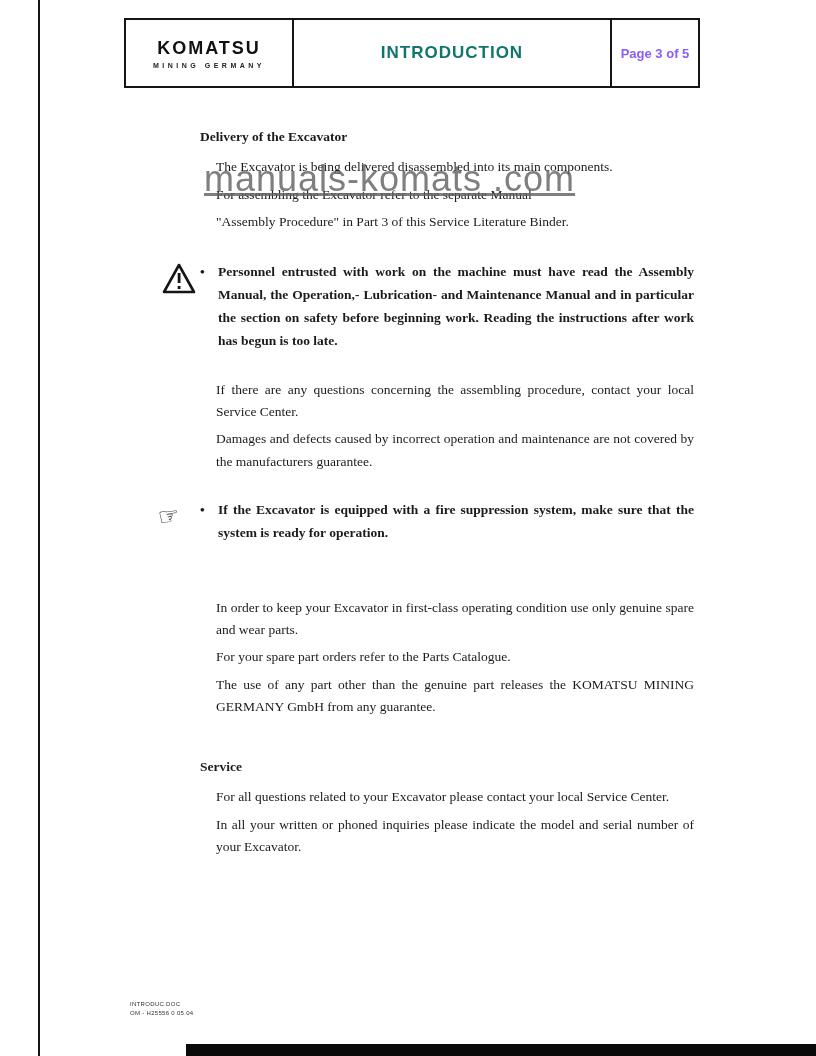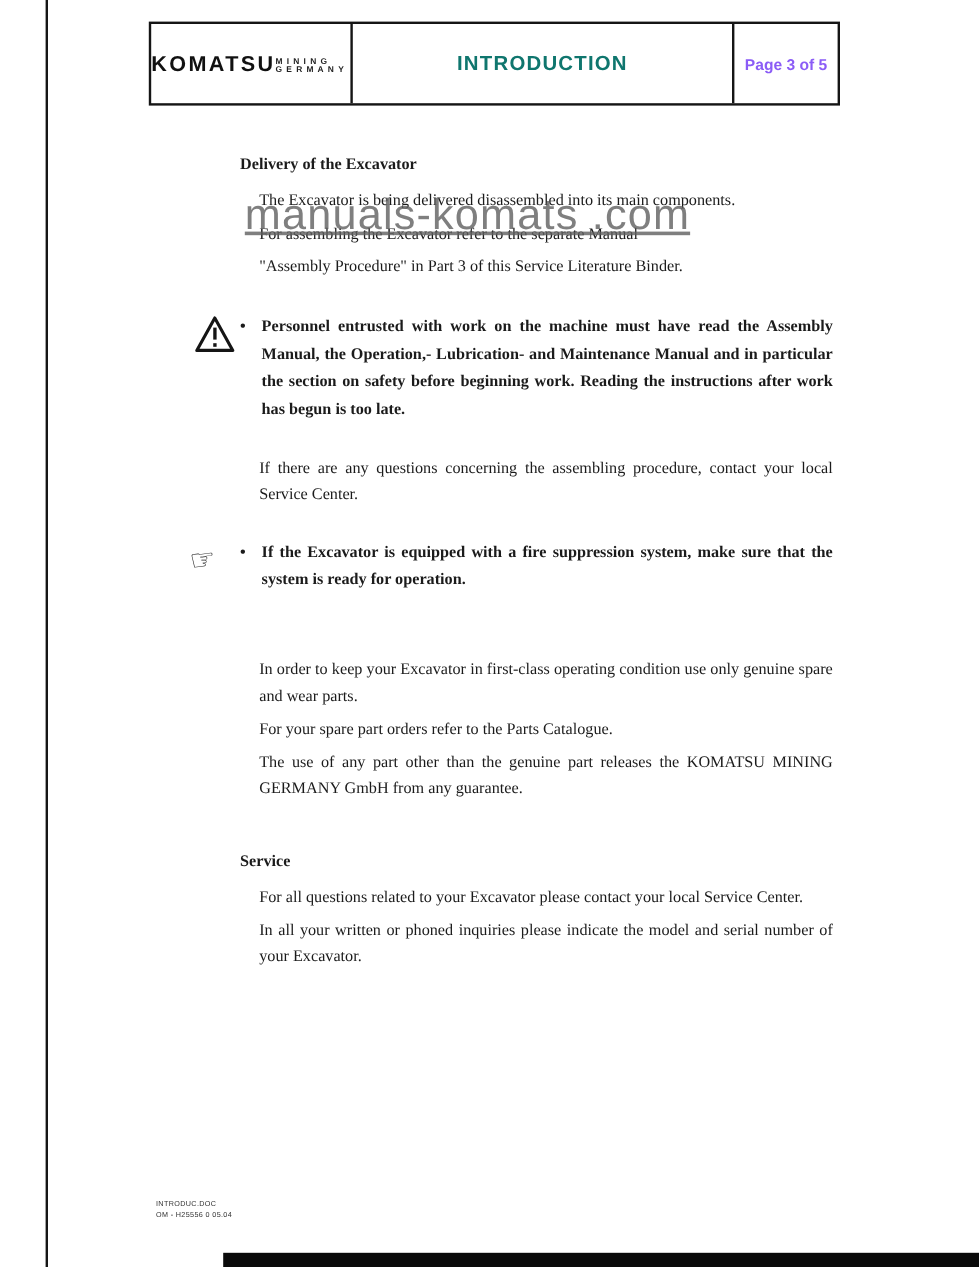"KOMATSU" .cell { flex-direction: row -> column }
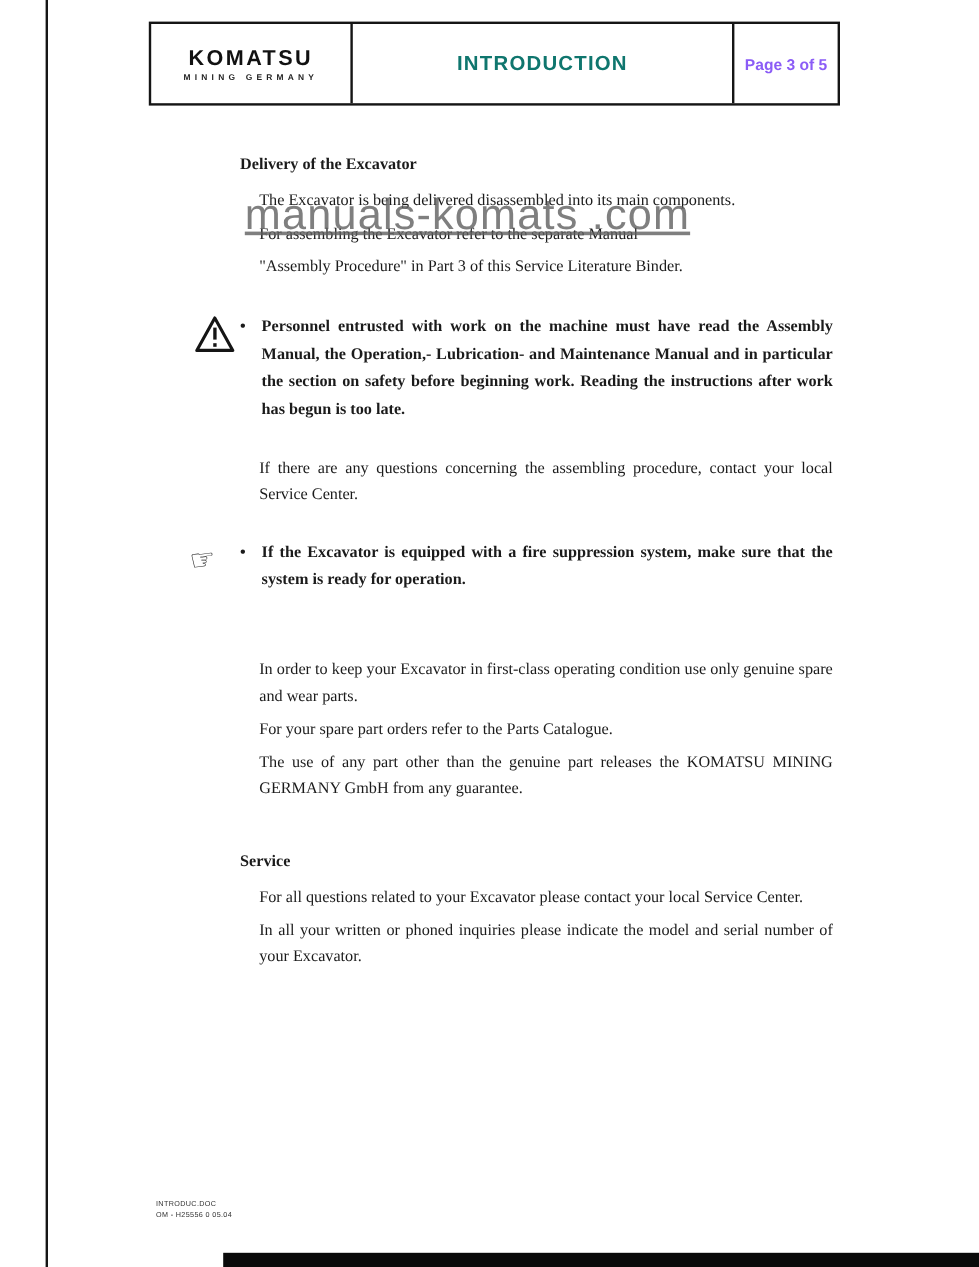"Damages and defects caused by" p { html: none -> <p>Damages and defects caused by incorrect operation and maintenance are not covered by the manufacturers guarantee.</p> }
